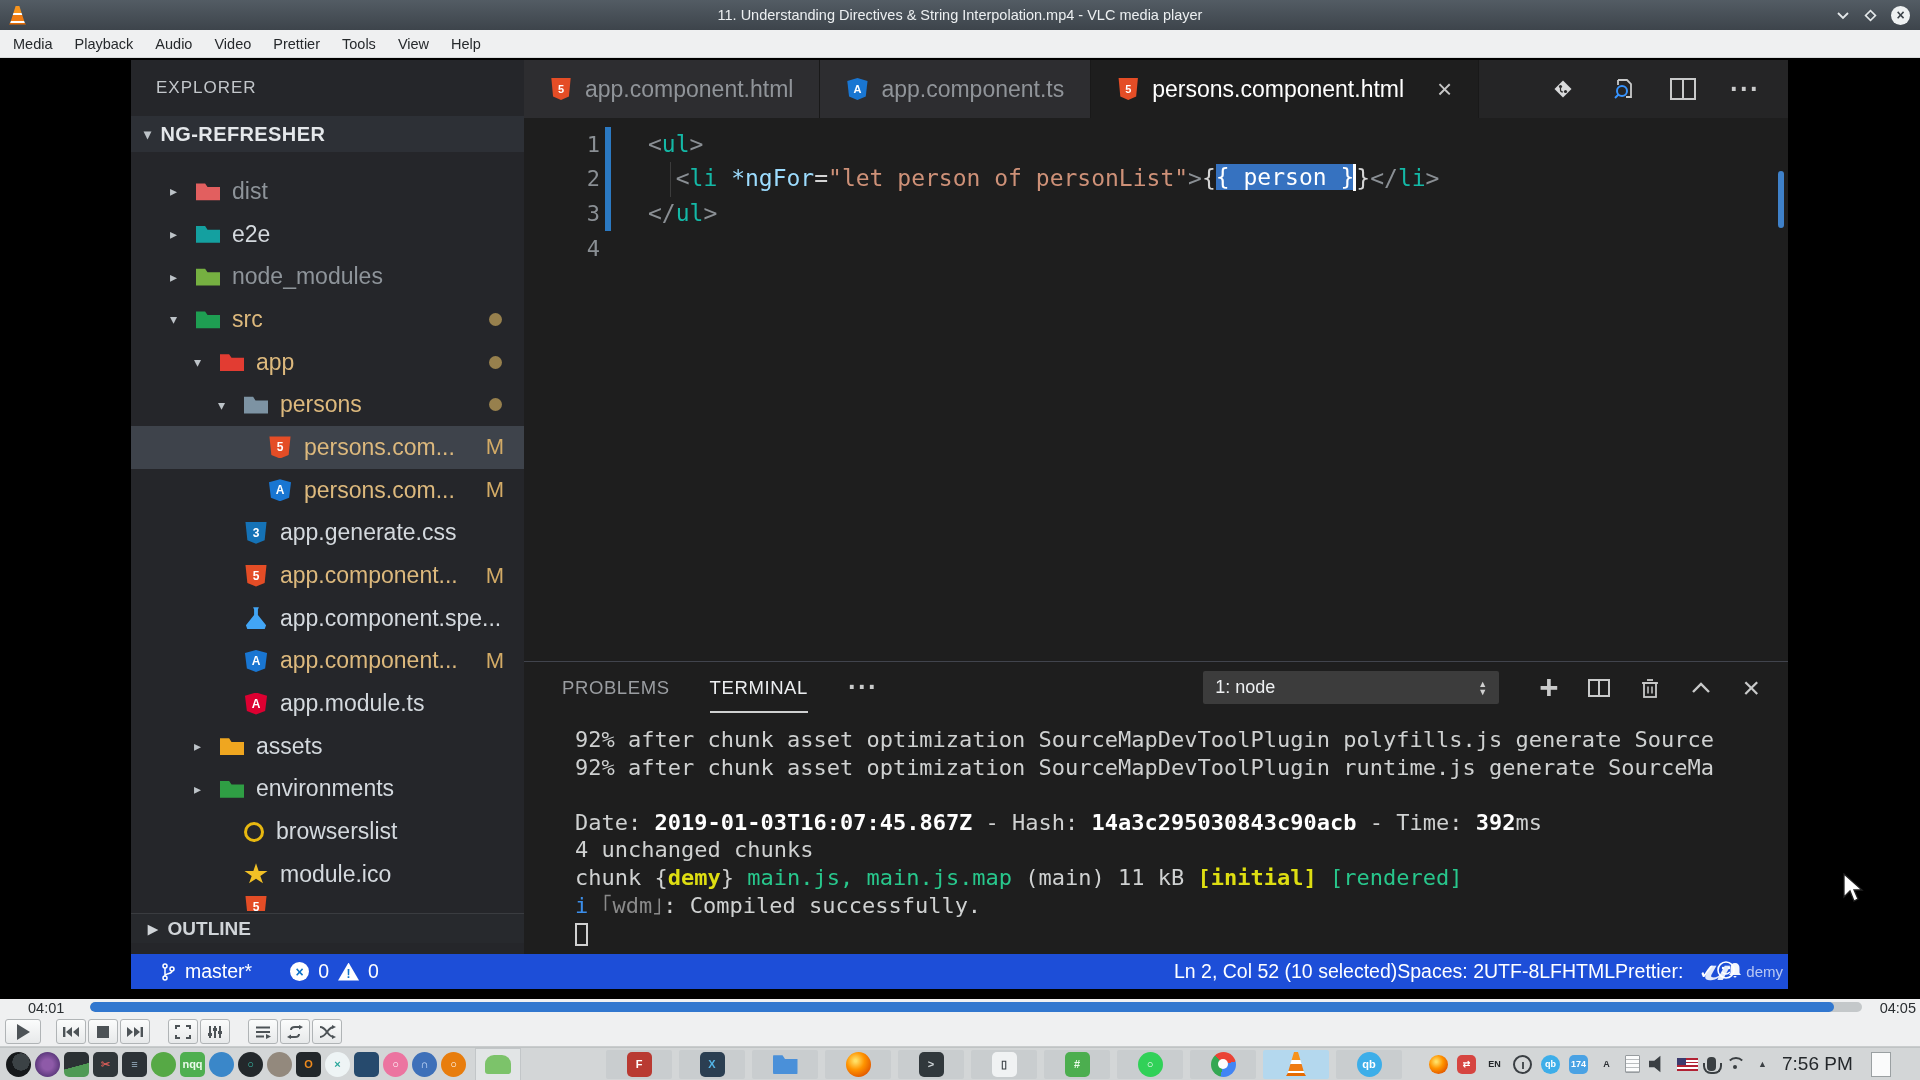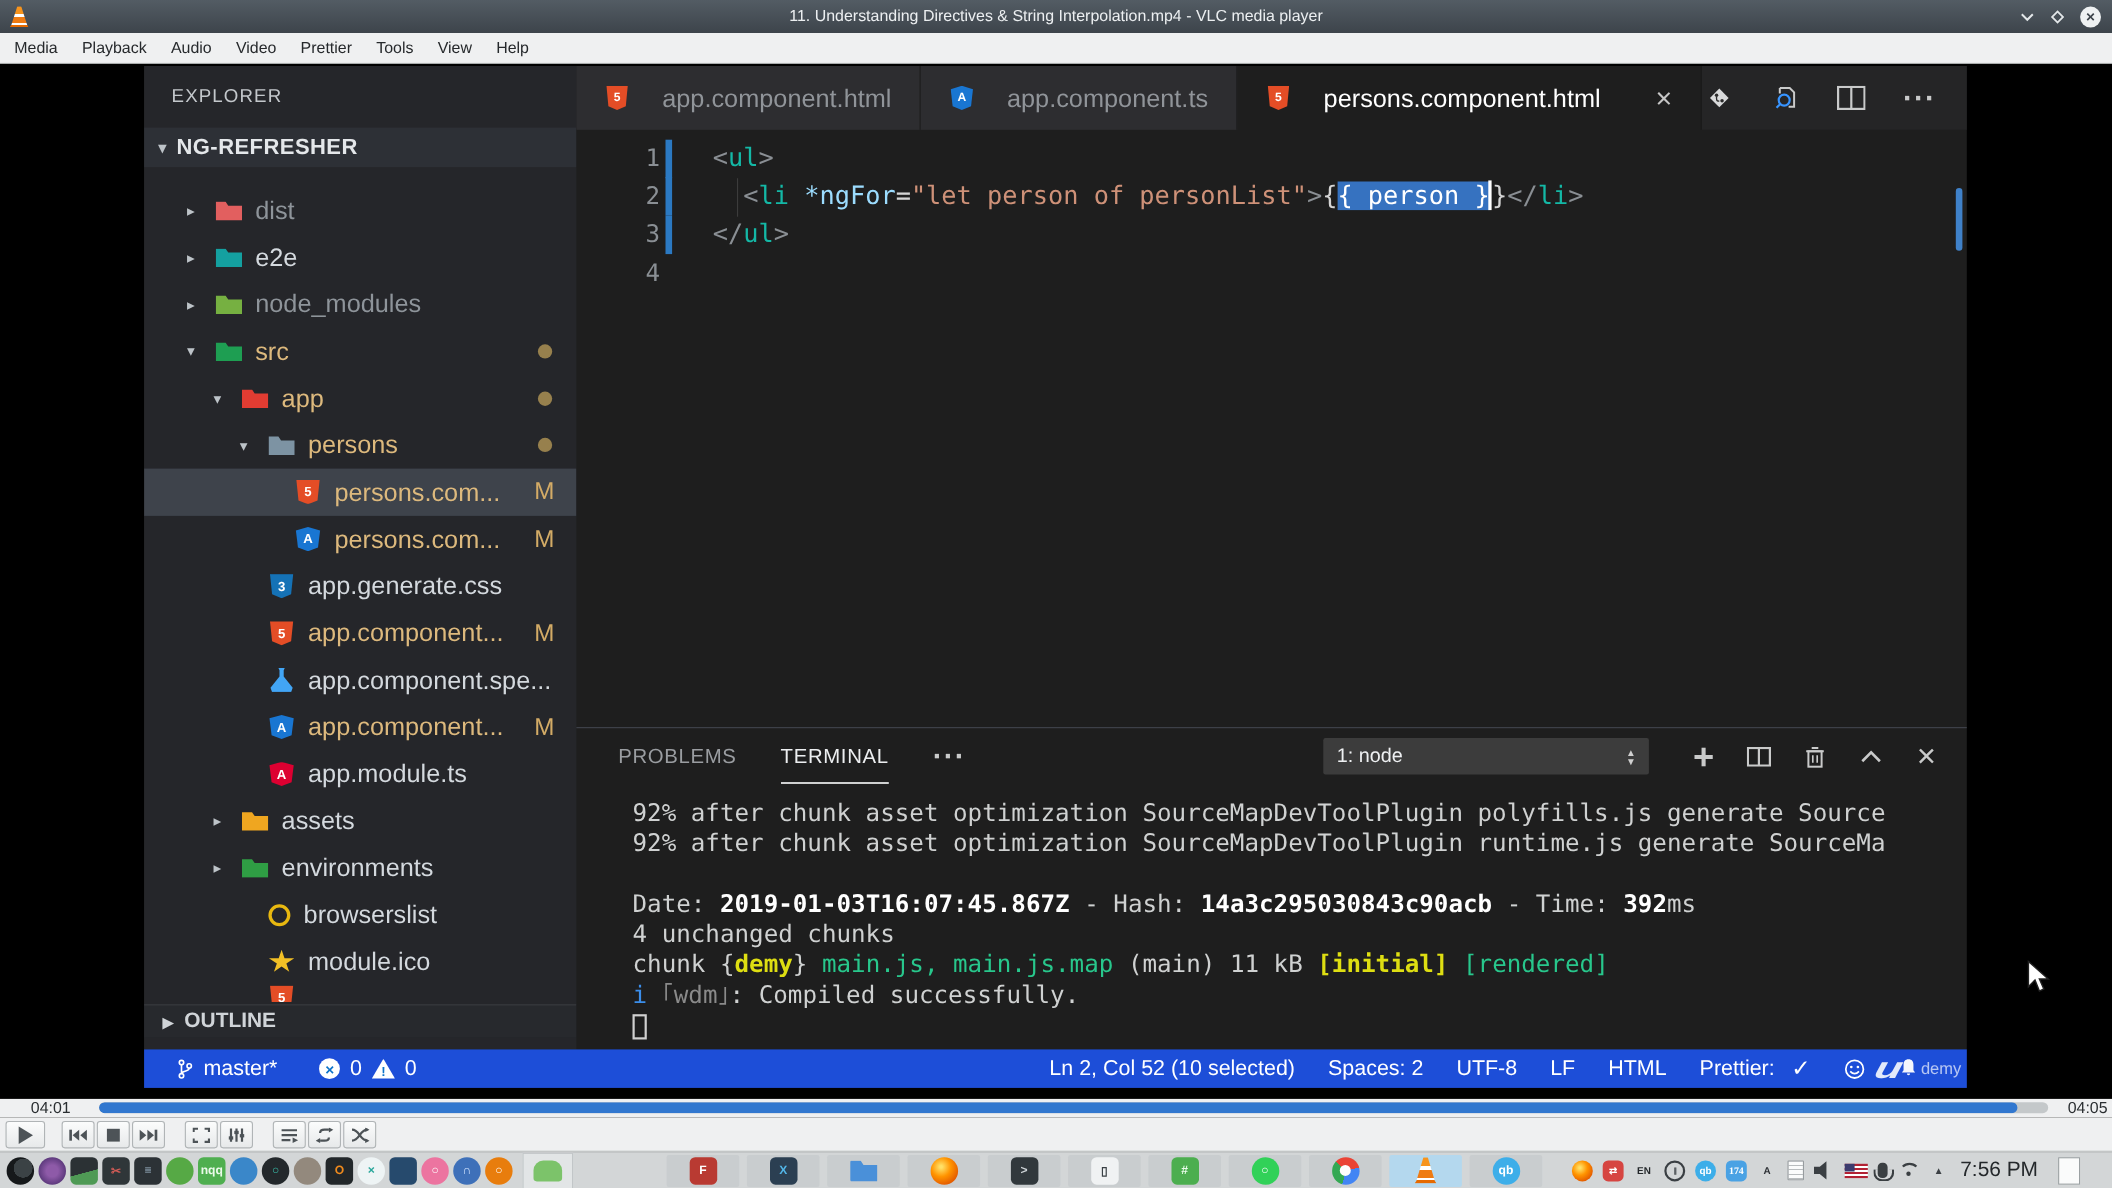"app.component.html" .tab { gap: 30px -> 13px }
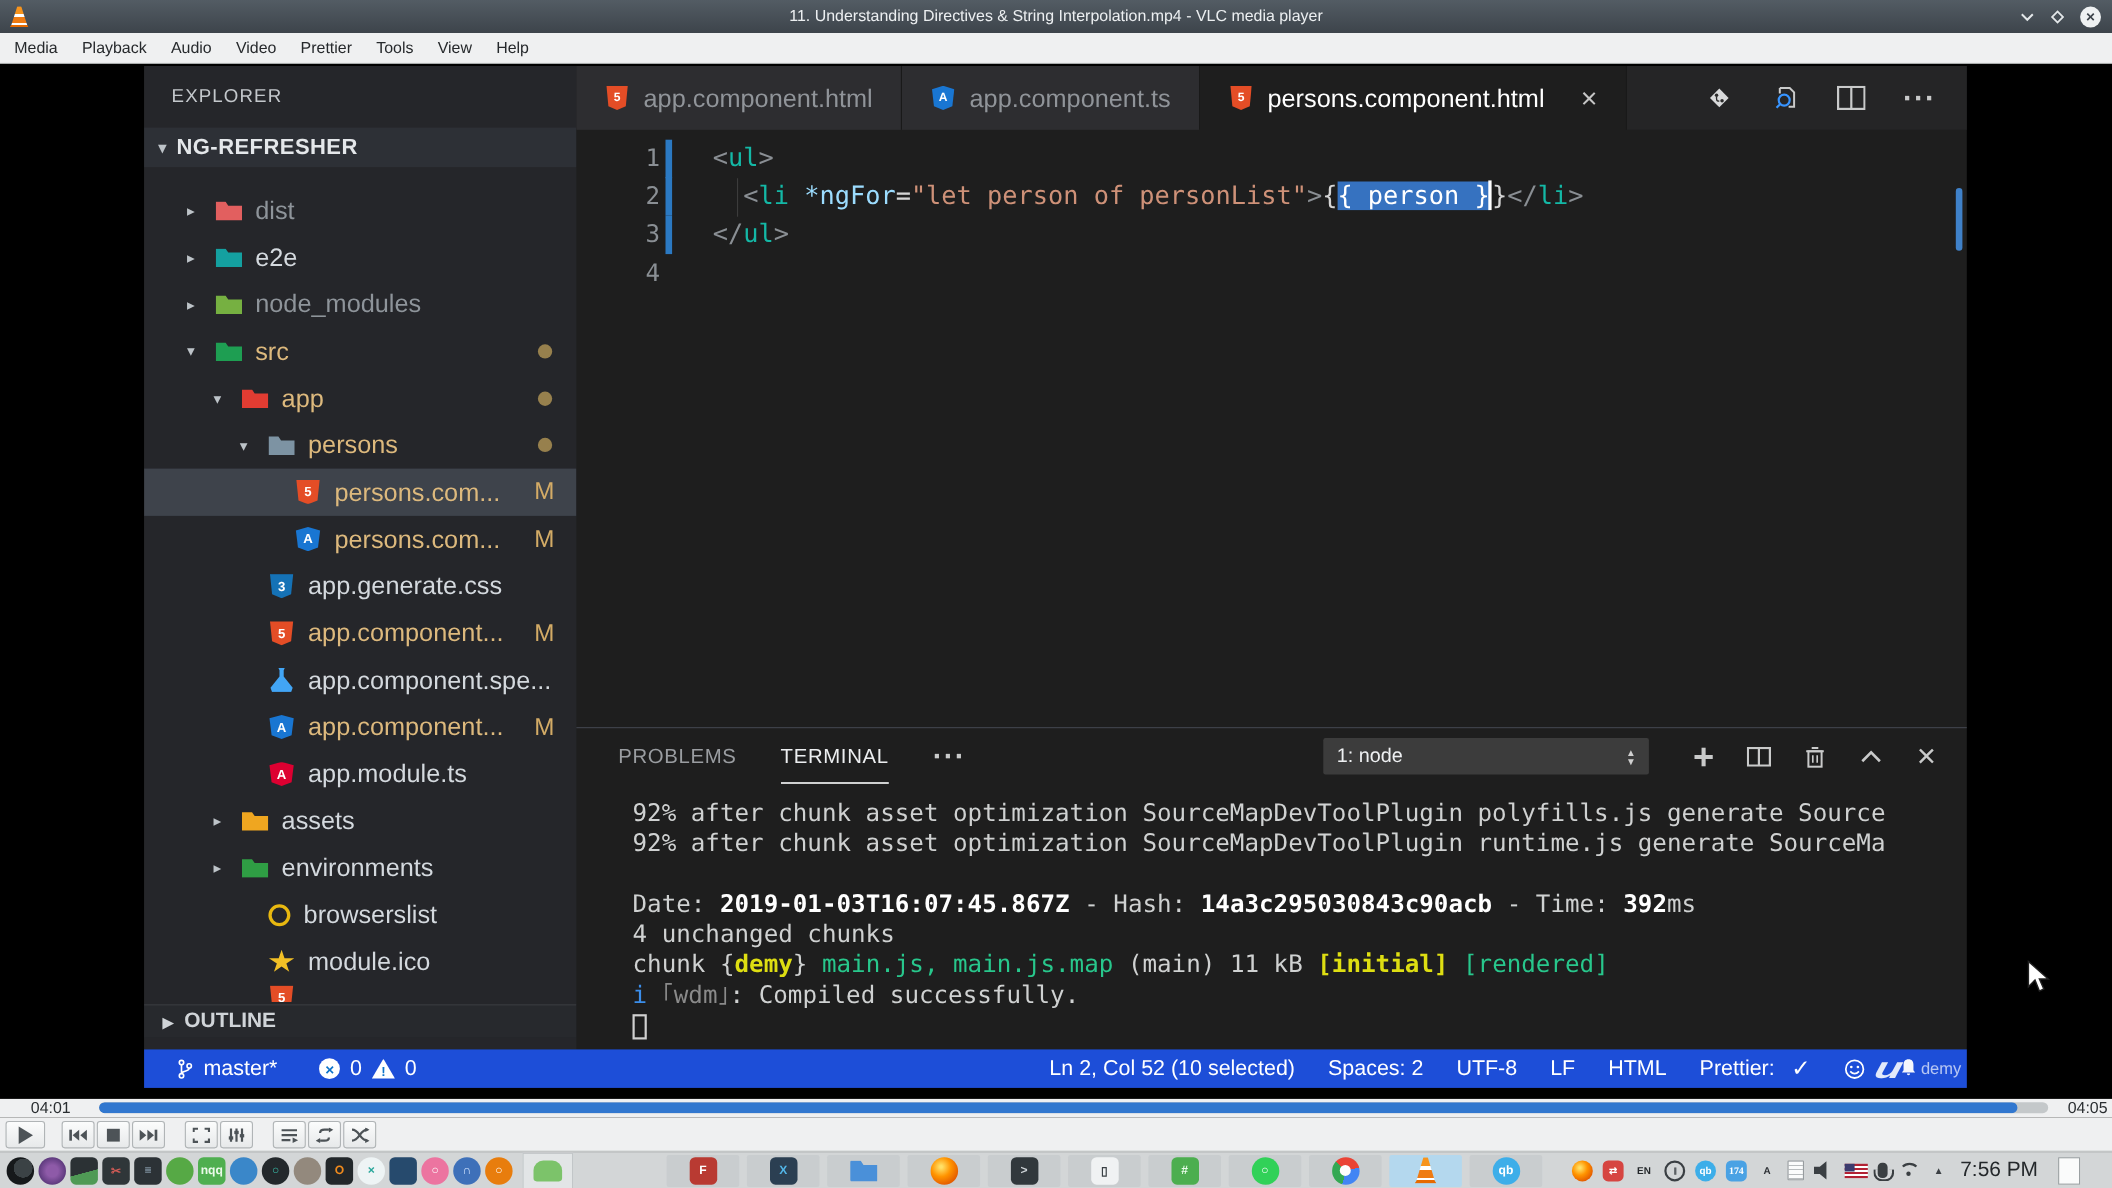"Ln 2, Col 52 (10" .sright { align-items: center -> flex-start; gap: 30px -> none; padding-right: 92px -> 52px }
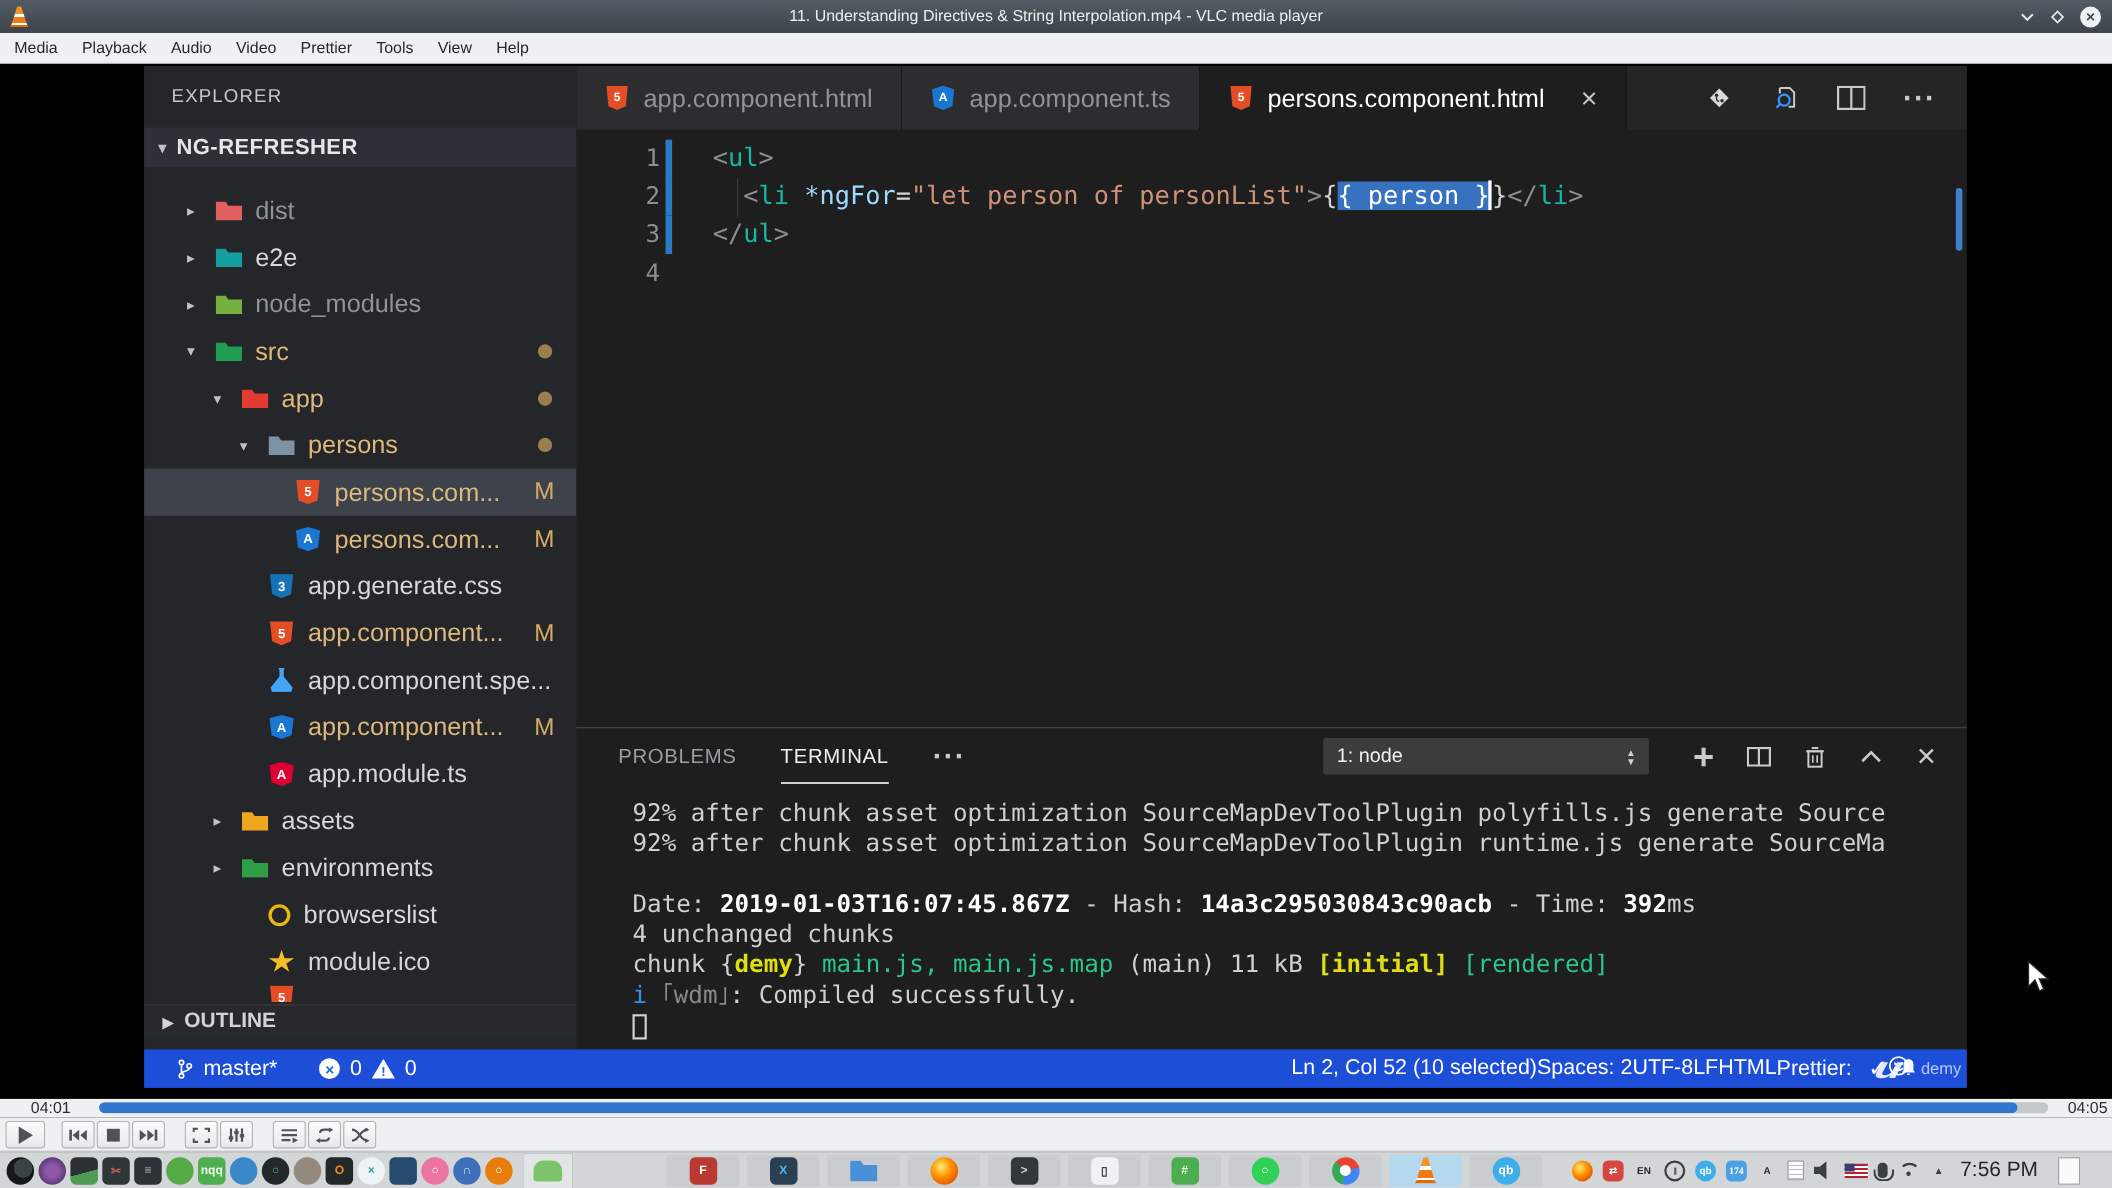"174" span.tbi { font-family: Liberation Serif, serif -> none }
